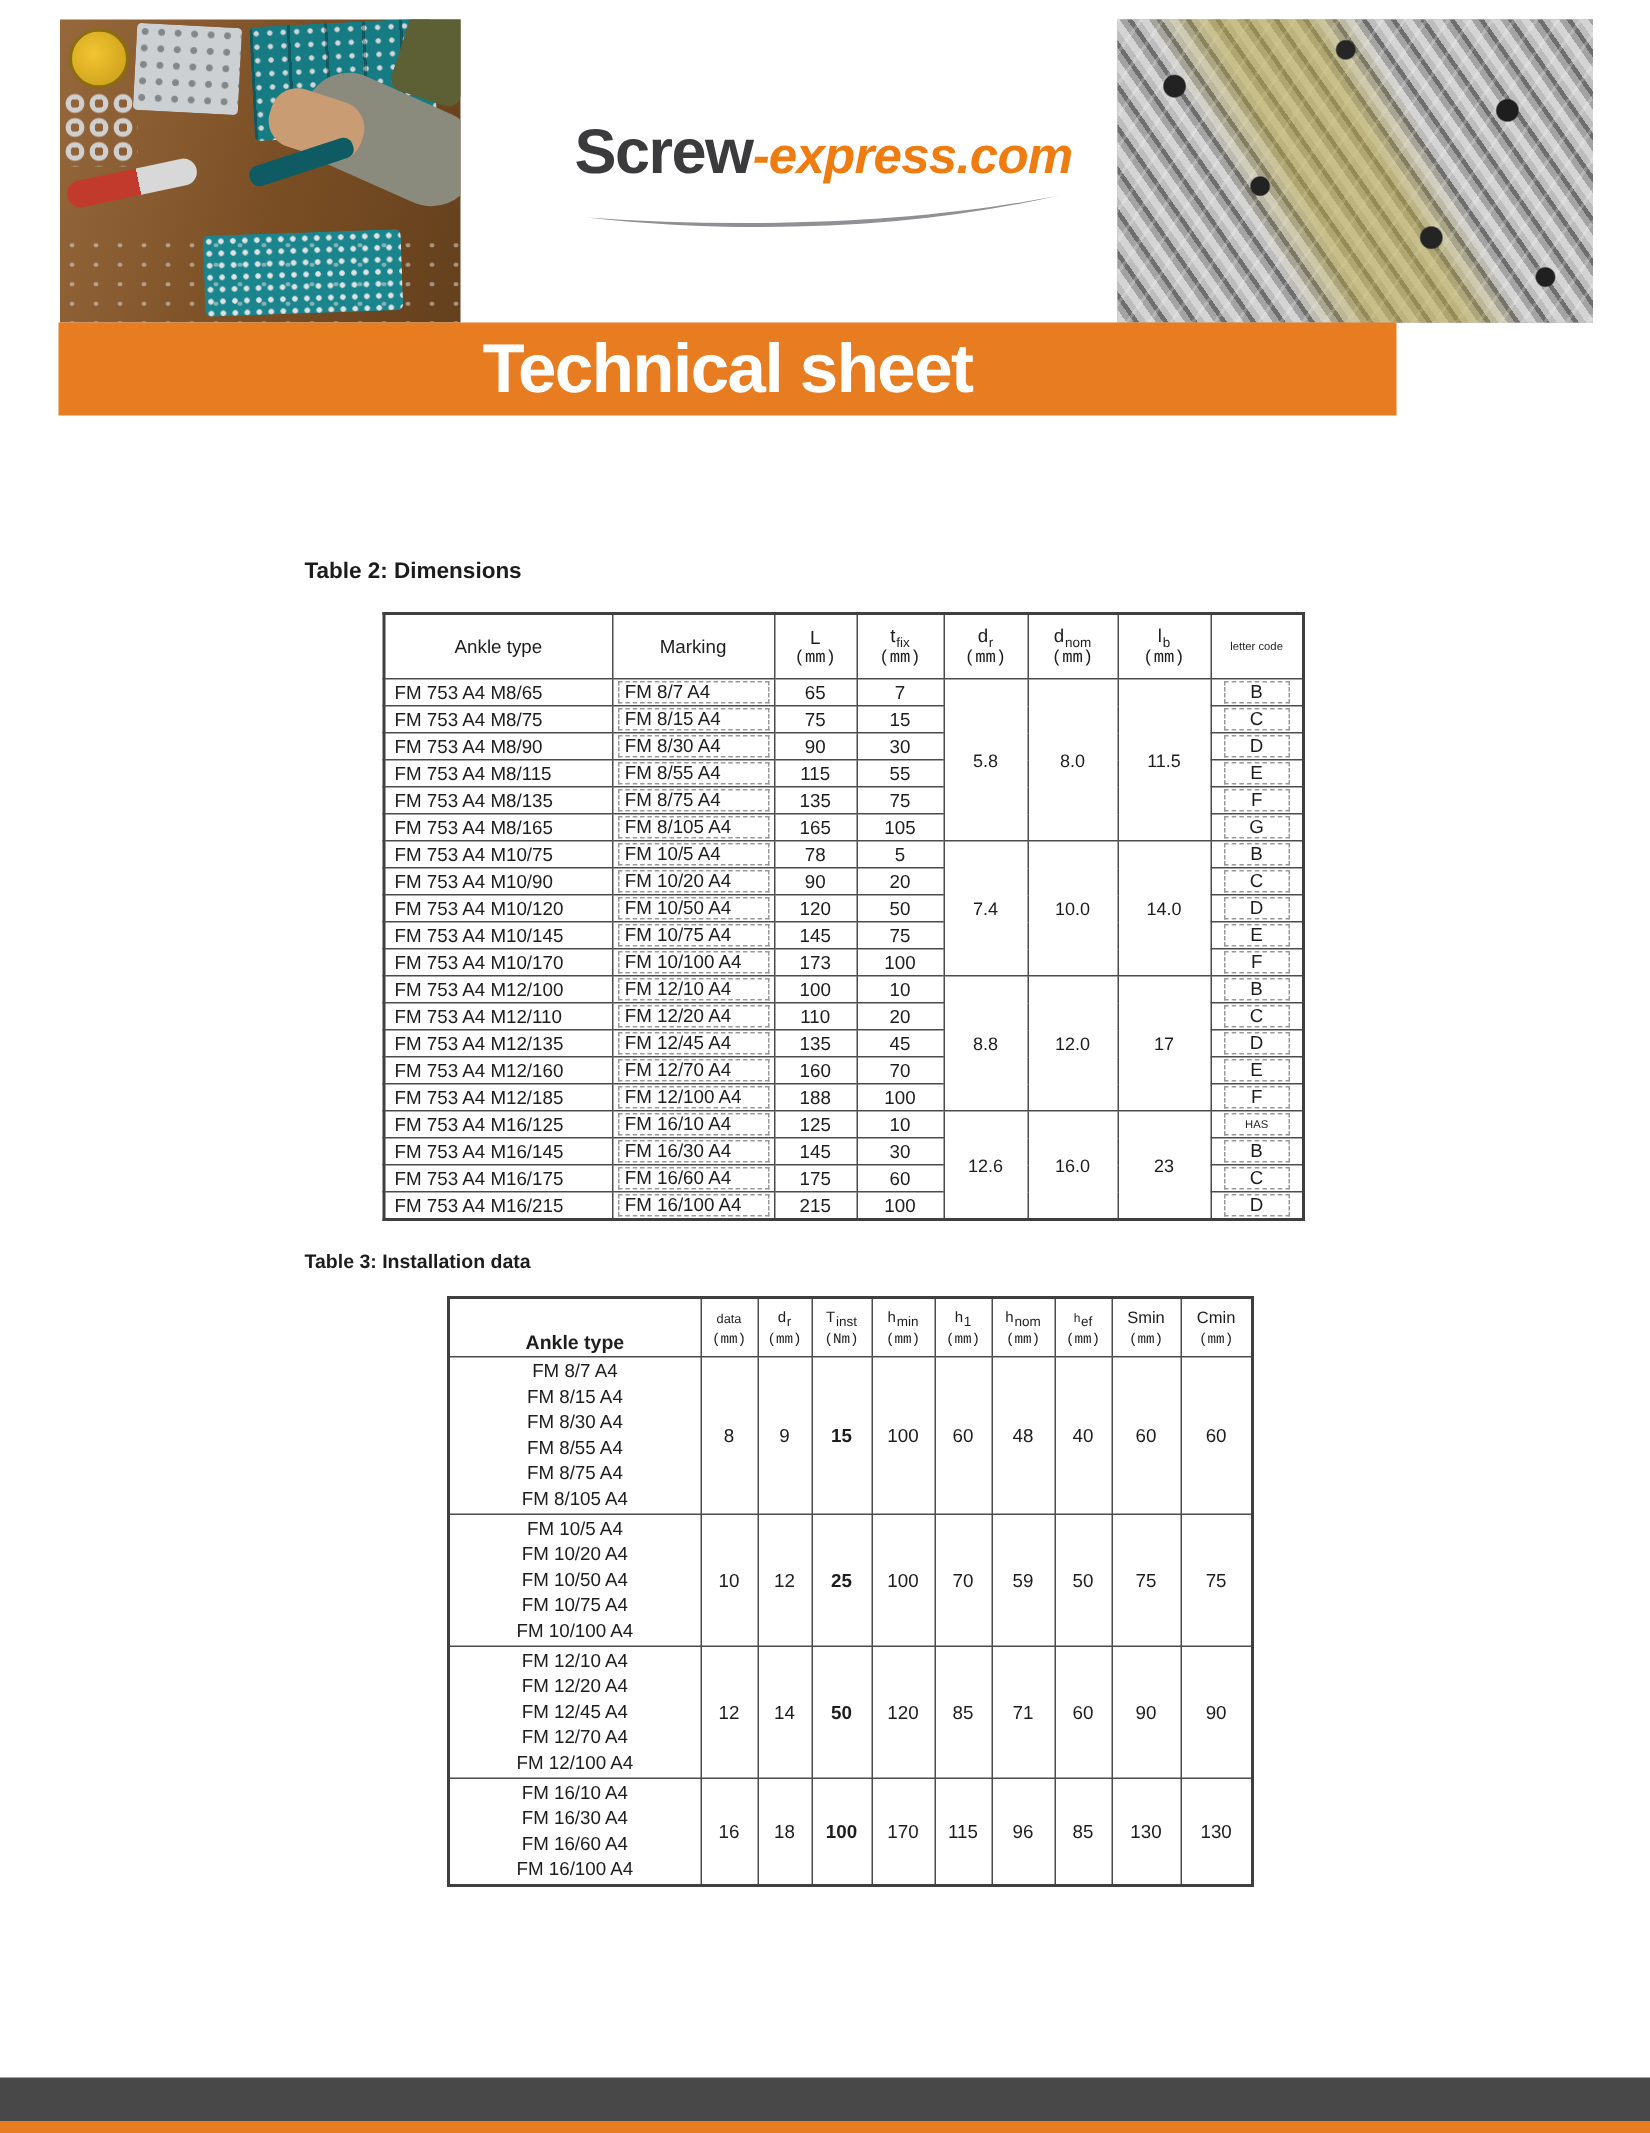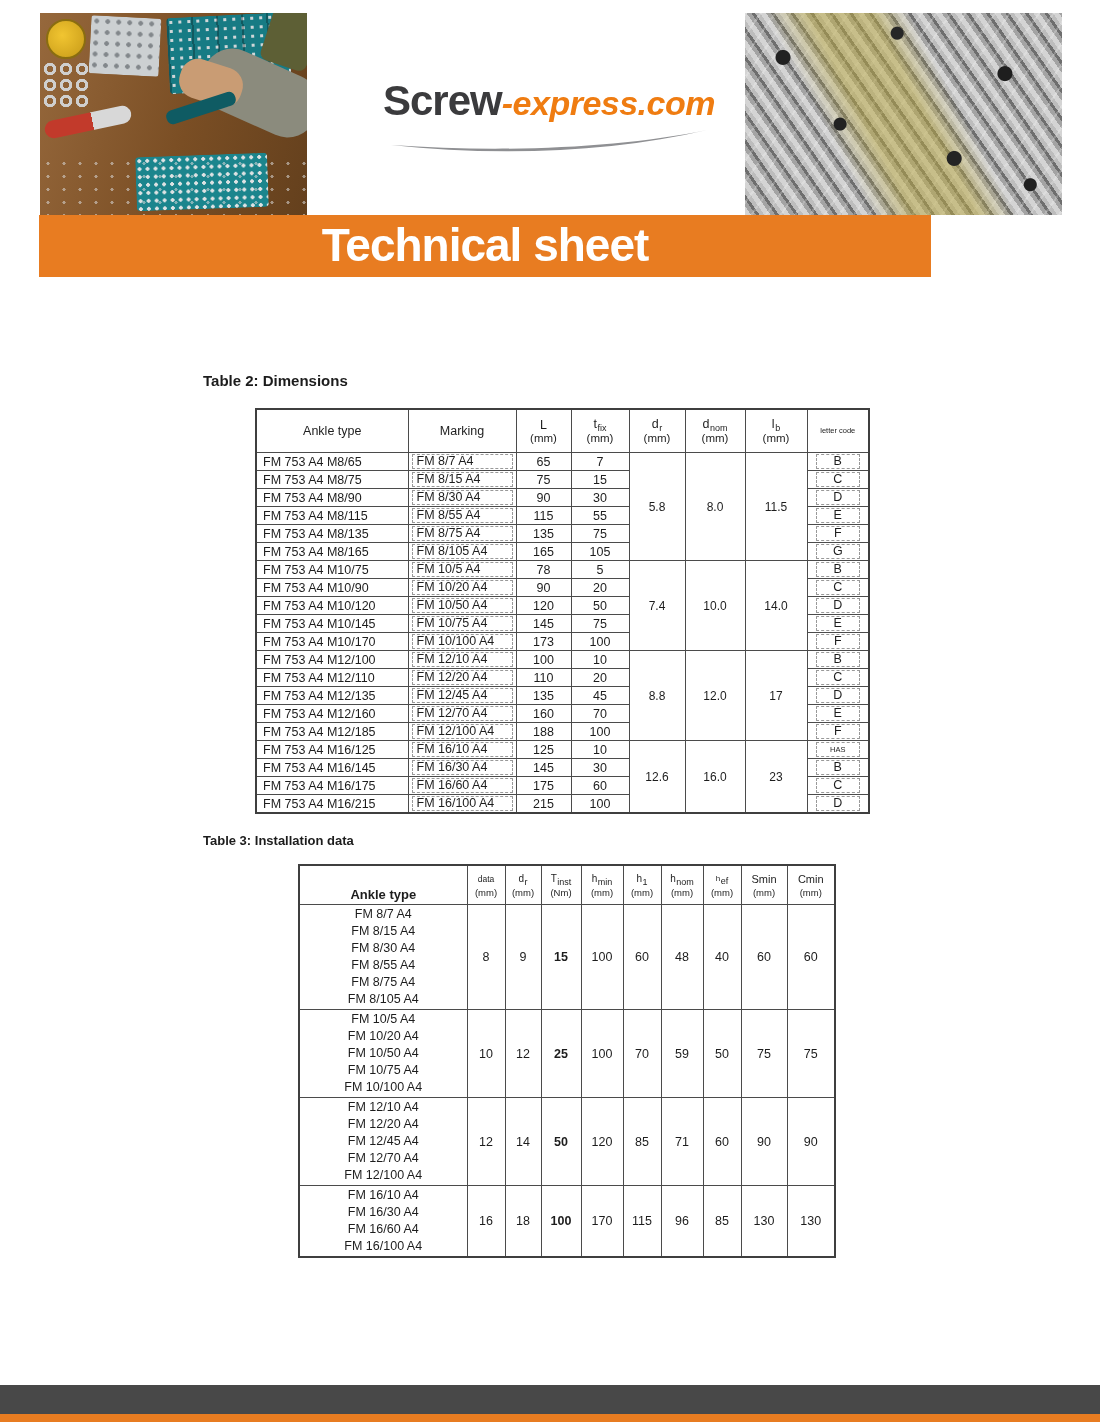"(mm)" .hu { font-family: none -> Liberation Mono, monospace }
